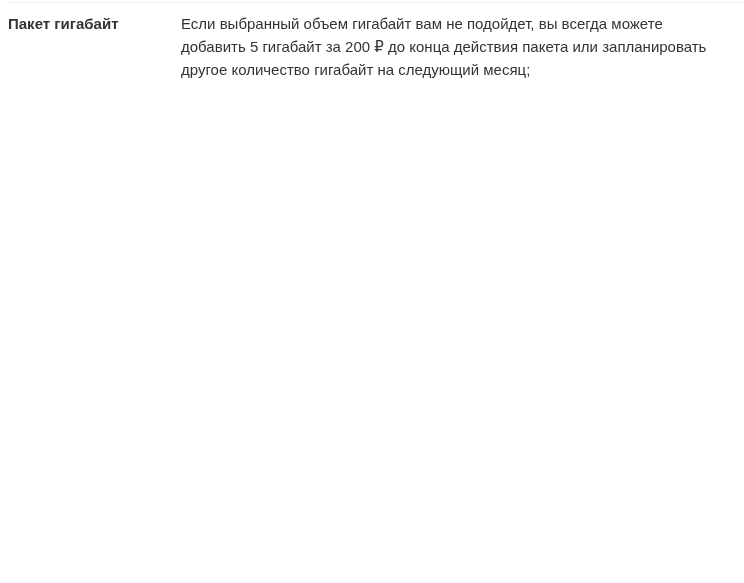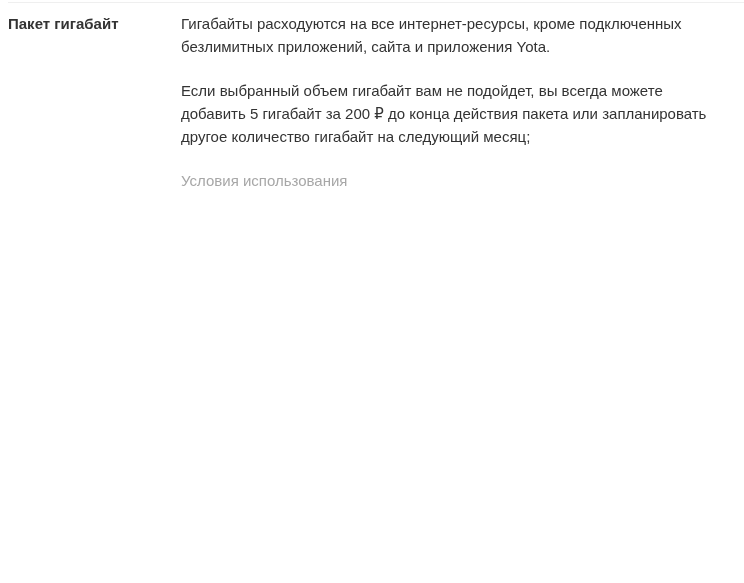"Гигабайты расходуются на все" p { html: <p>Гигабайты расходуются на все интернет-ресурсы, кроме подключенных безлимитных приложений, сайта и приложения Yota.</p> -> none }
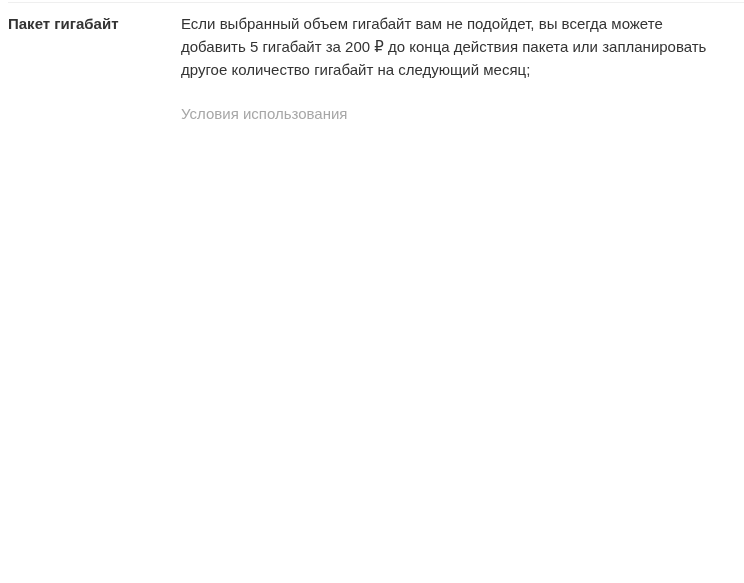"Условия использования" p.subheading { html: <p>Условия использования</p> -> none }
